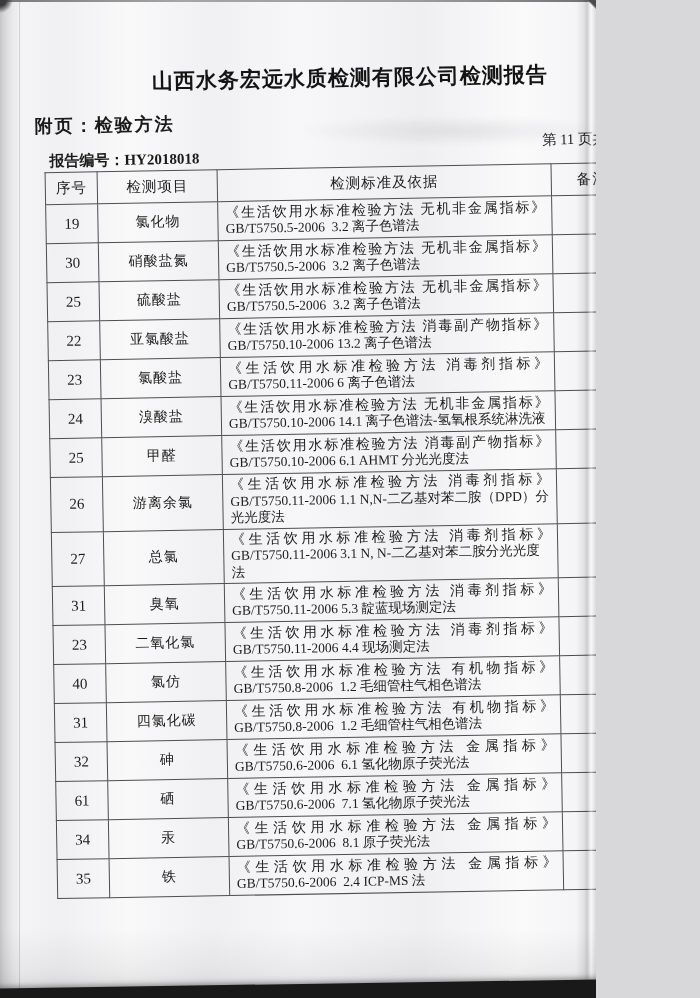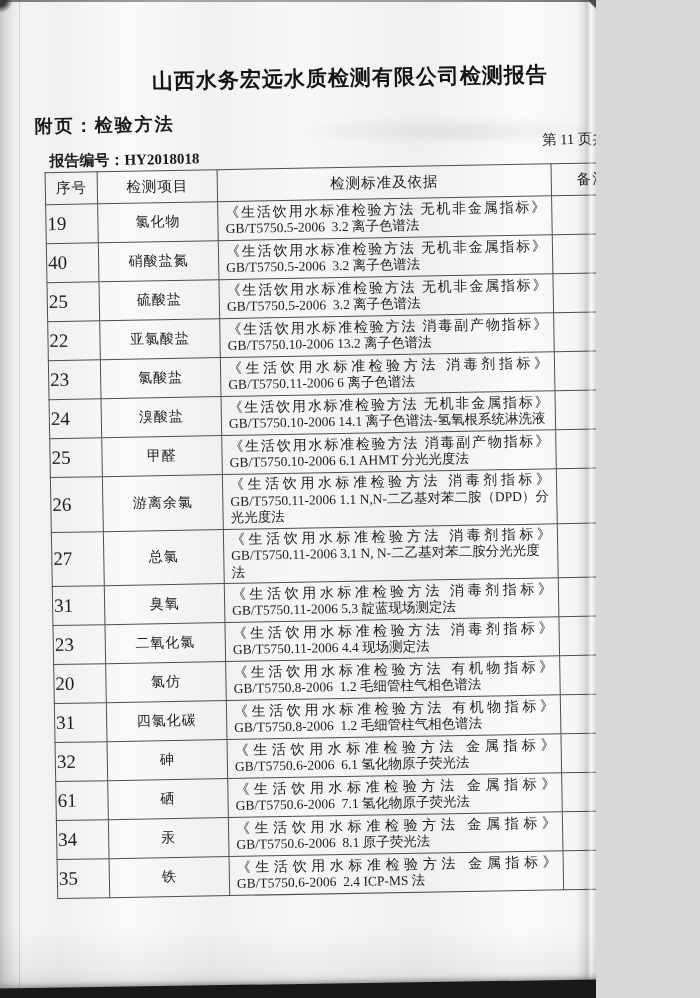"19" td.c-no { font-size: 19px -> 15px; text-align: left -> center }
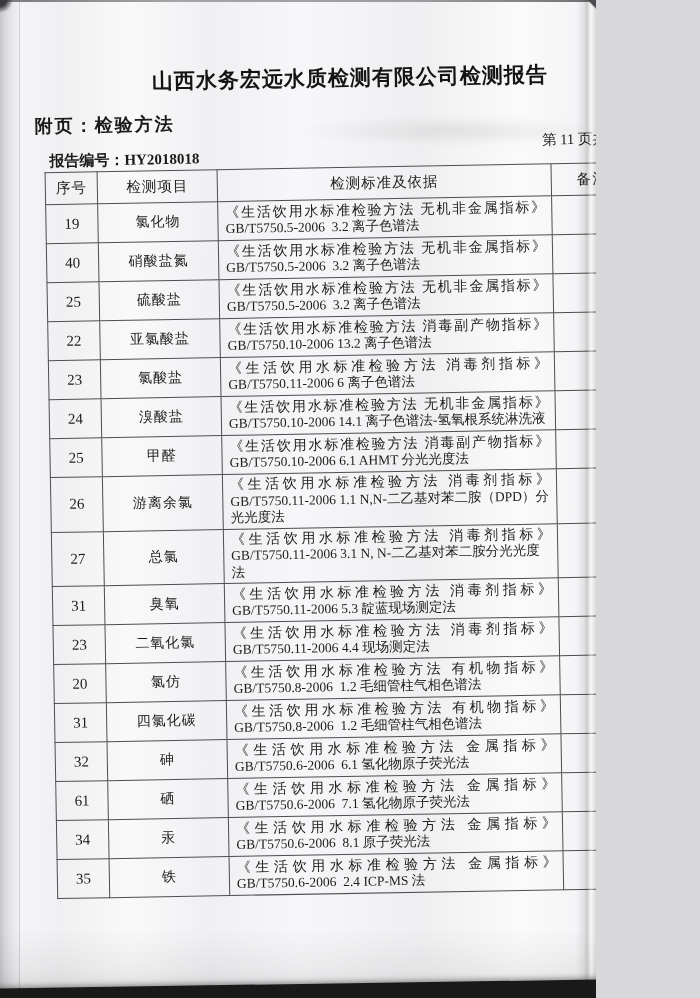"40" td.c-no { text: 40 -> 30 }
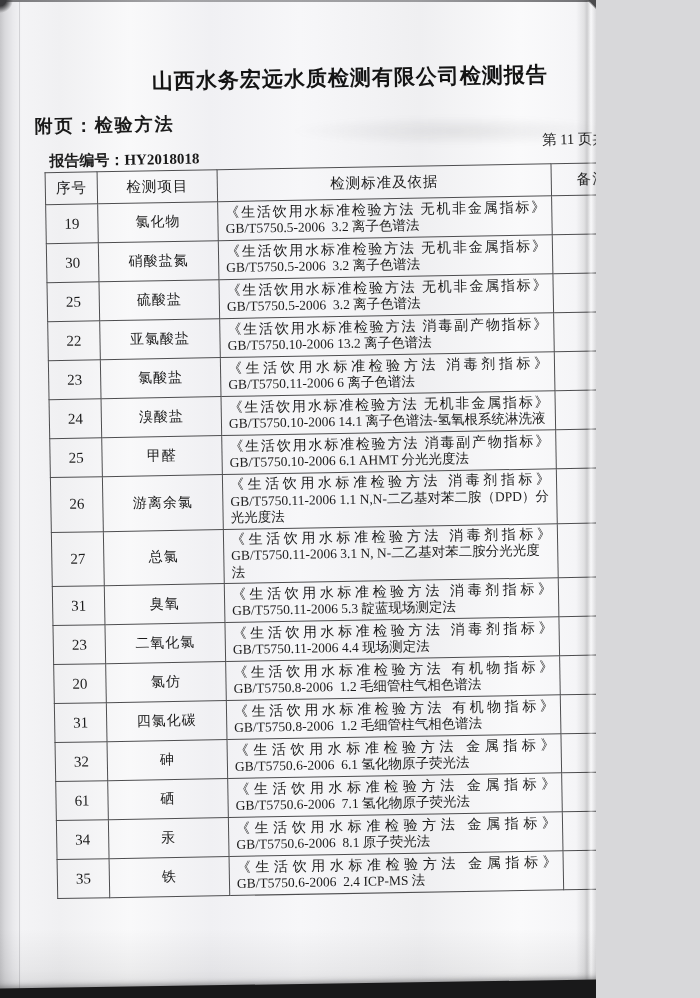"20" td.c-no { text: 20 -> 40 }
